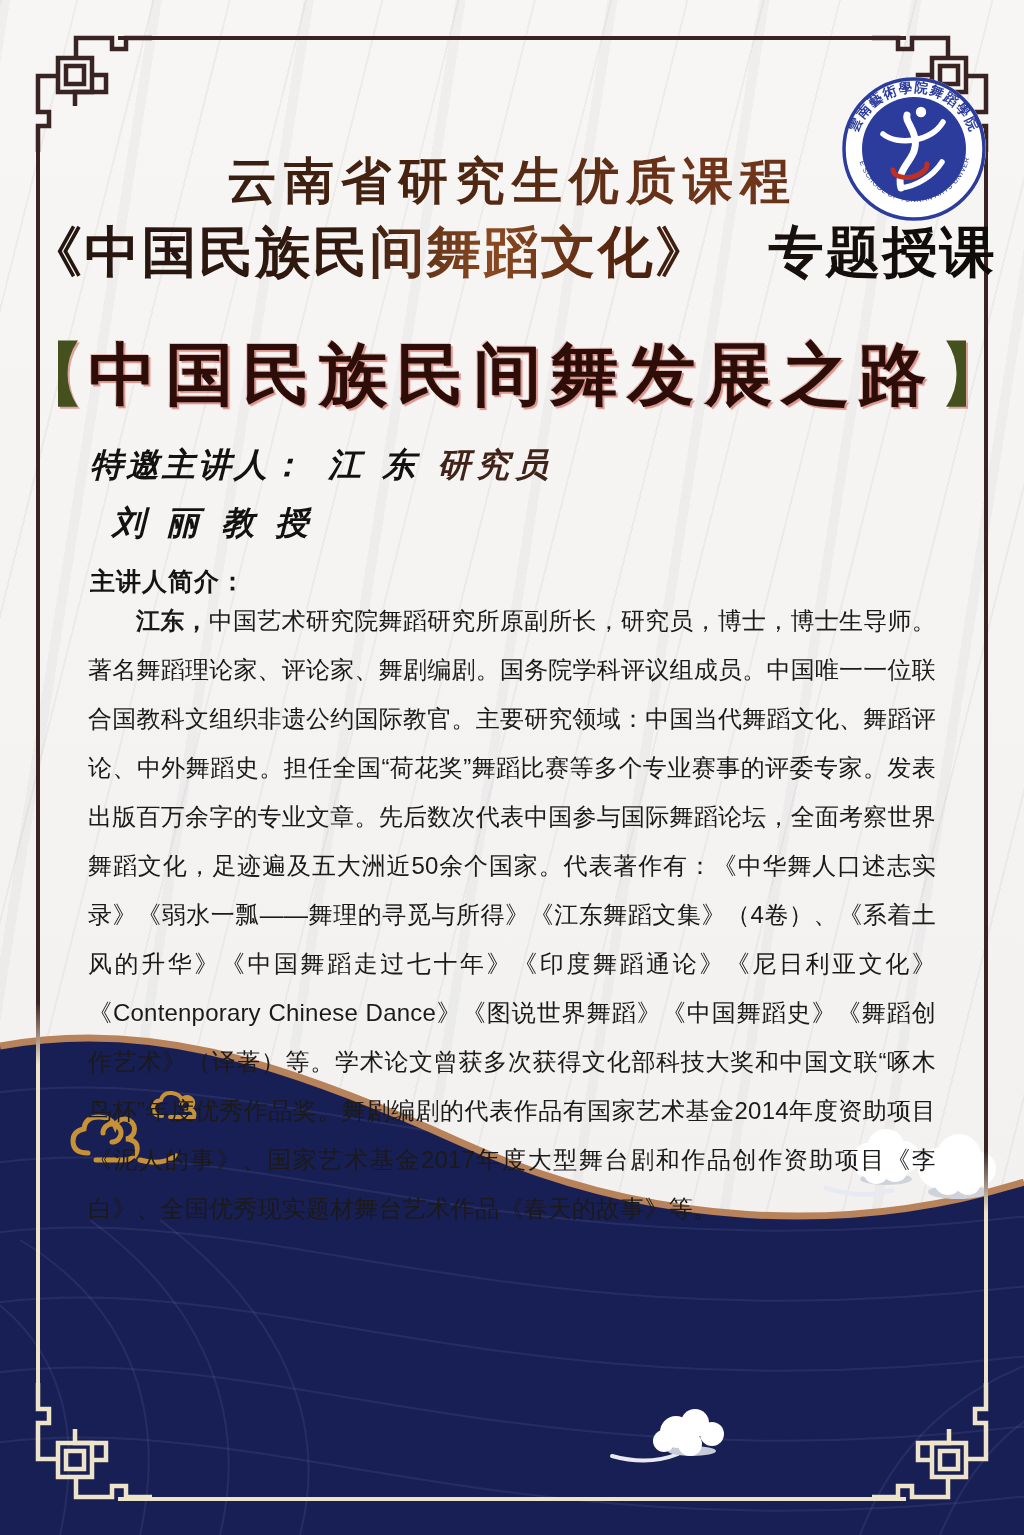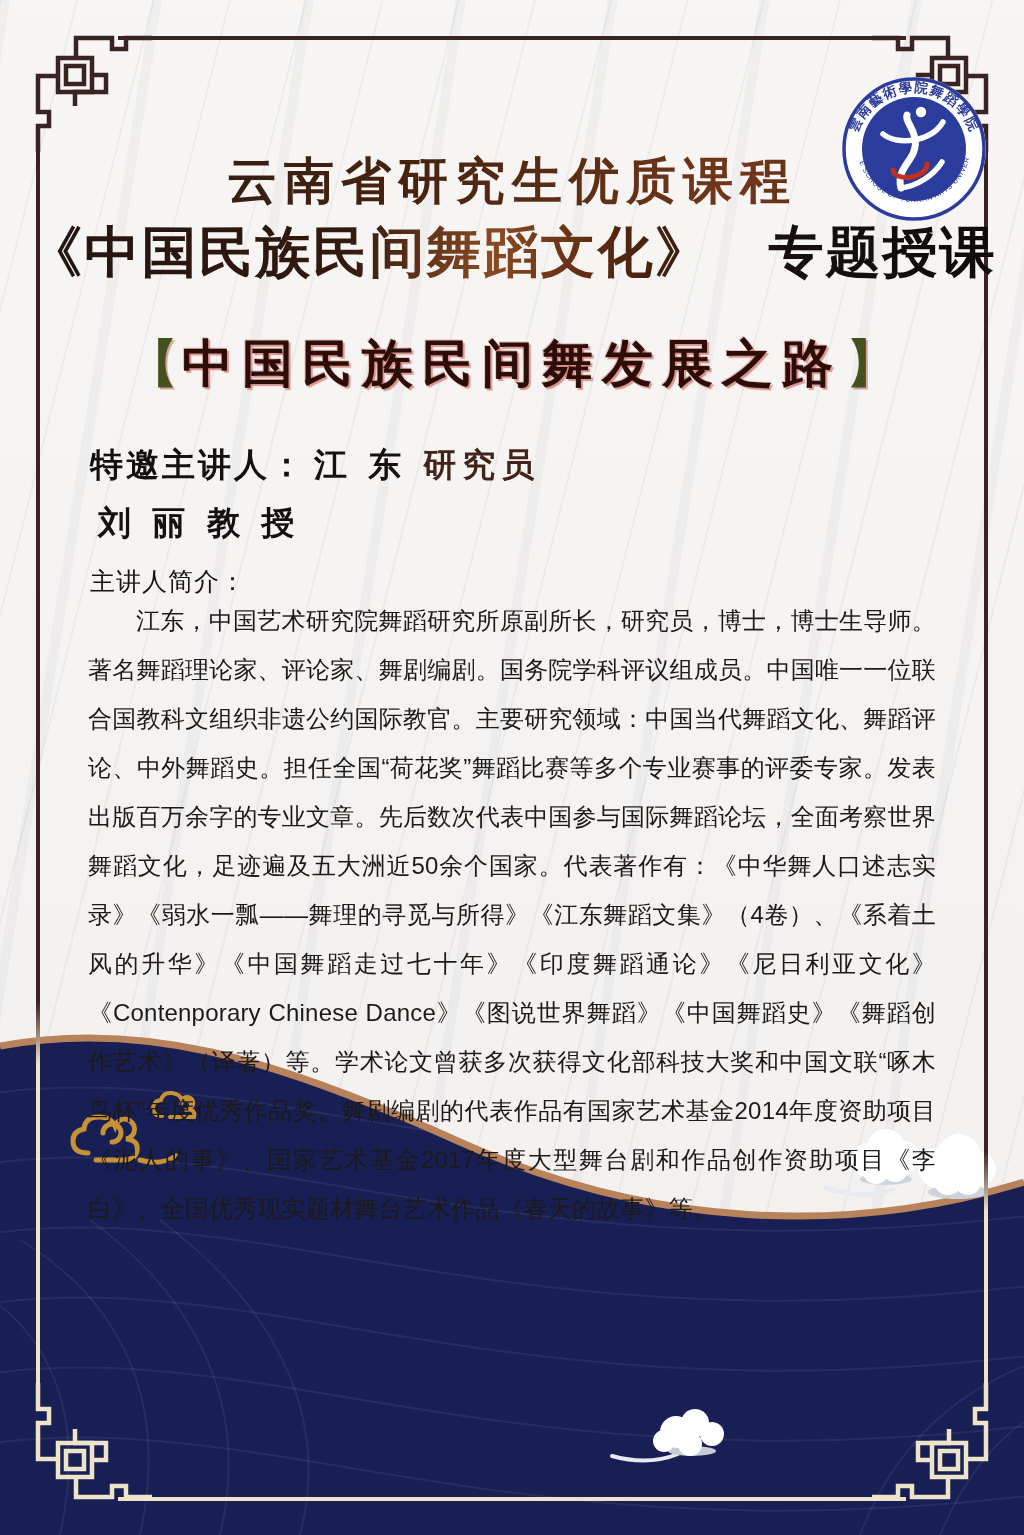"【中国民族民间舞发展之路】" .subtitle { font-size: 51px -> 68px }
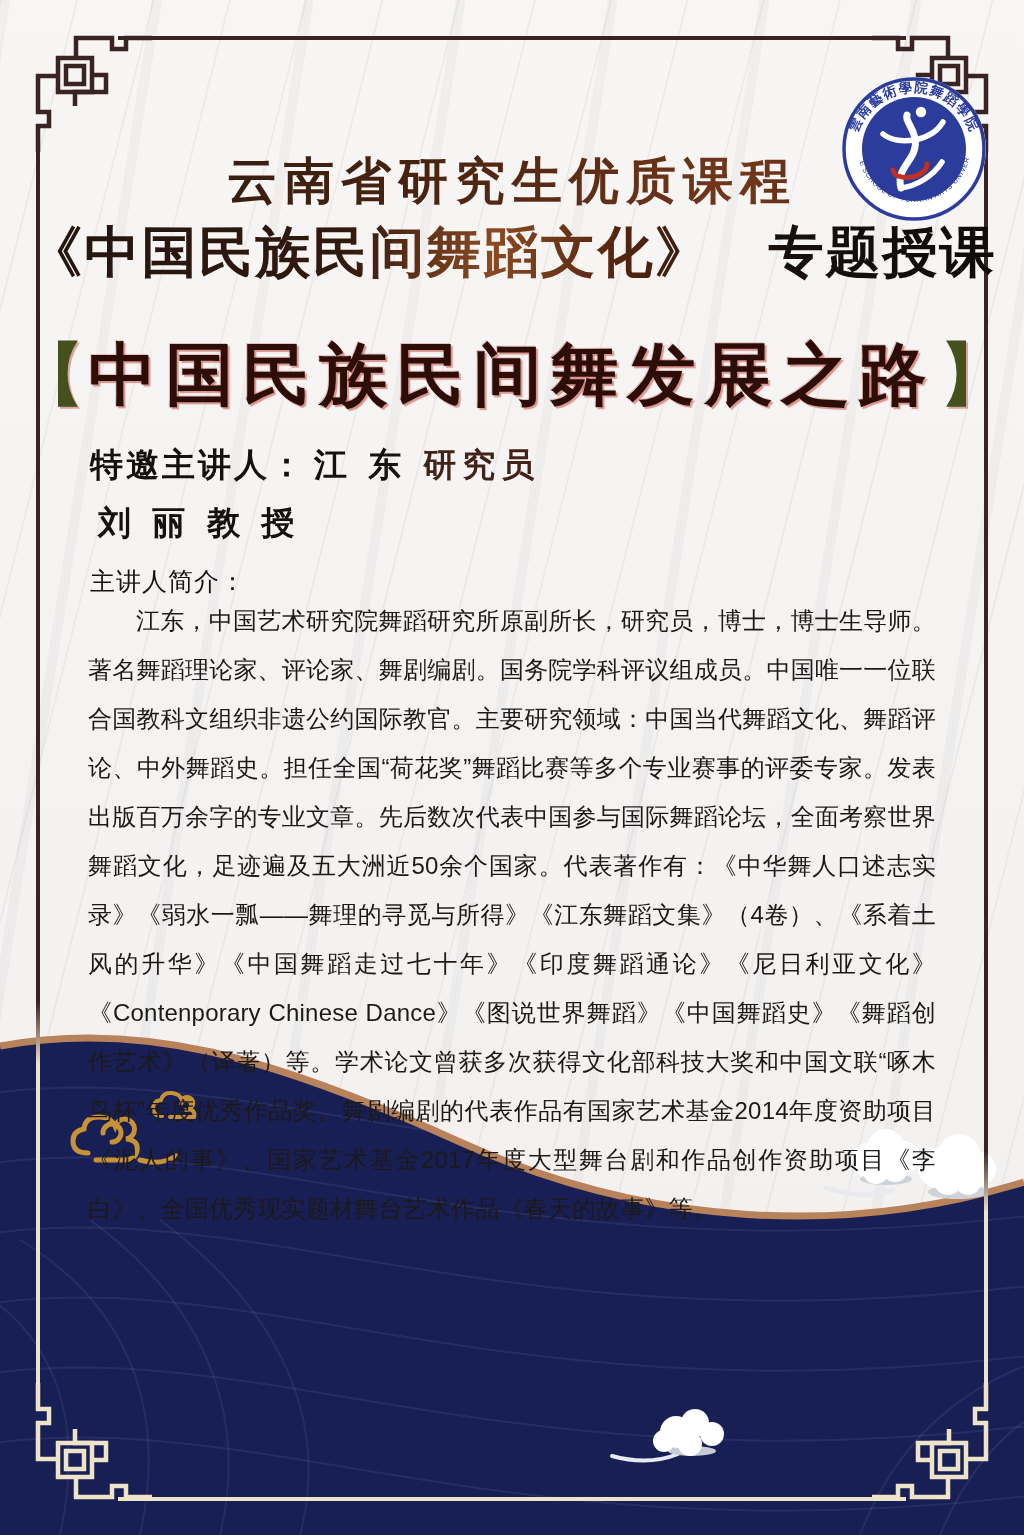"特邀主讲人：" .speakers .row { font-style: none -> italic }
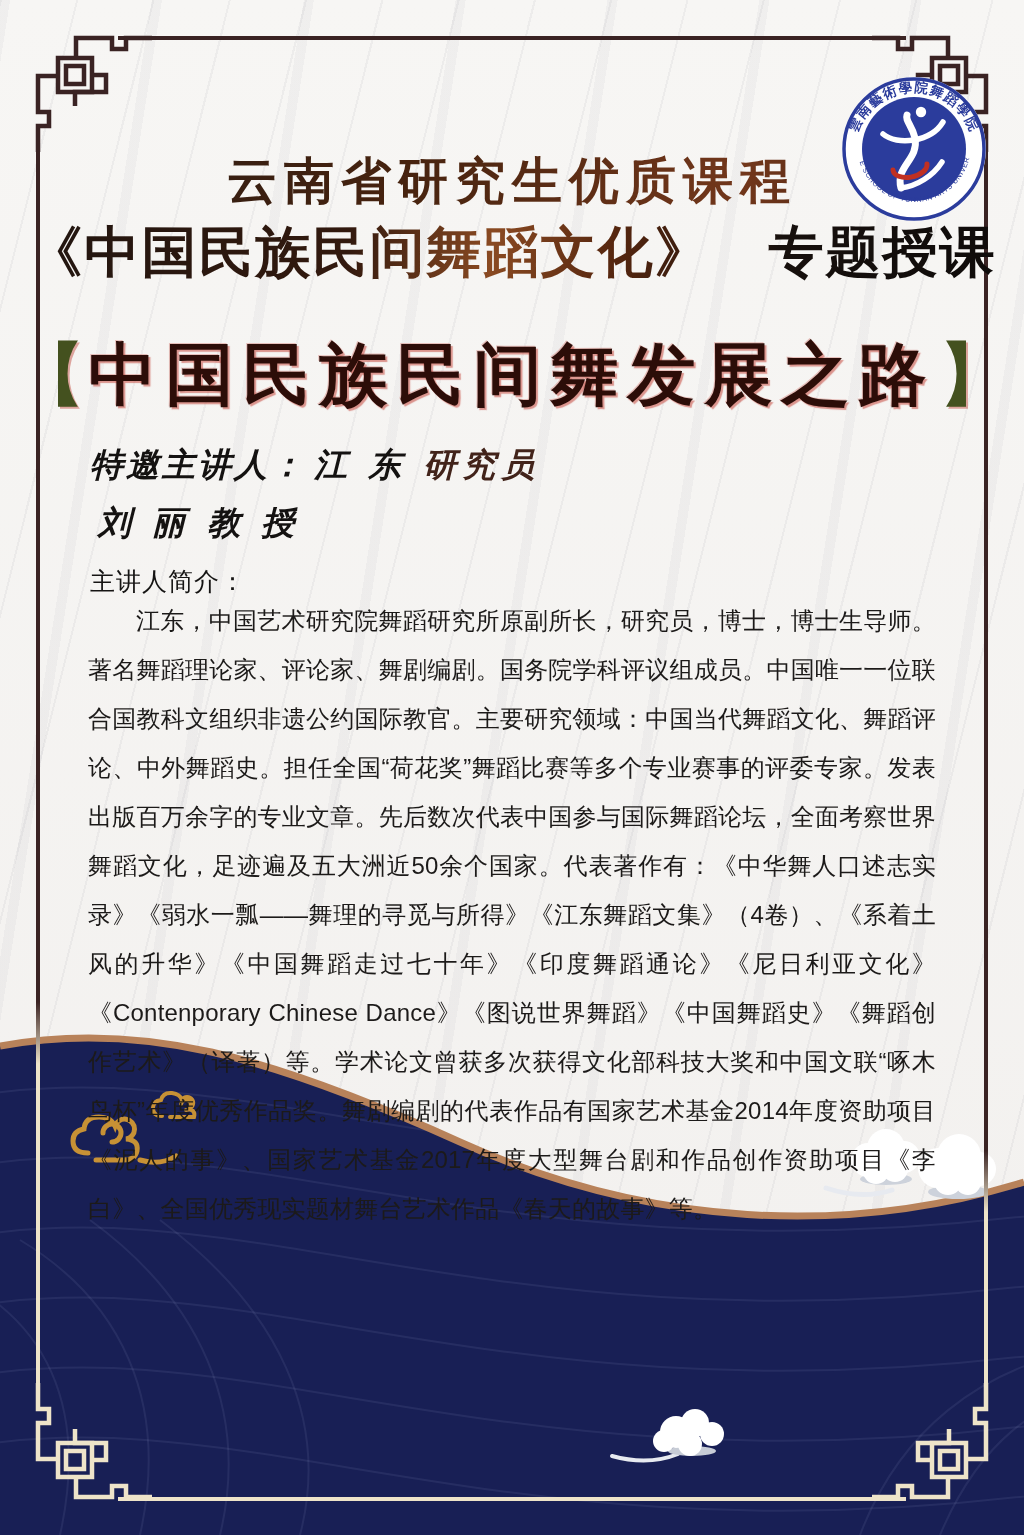"江 东" .speakers .nm { margin-left: 8px -> 22px }
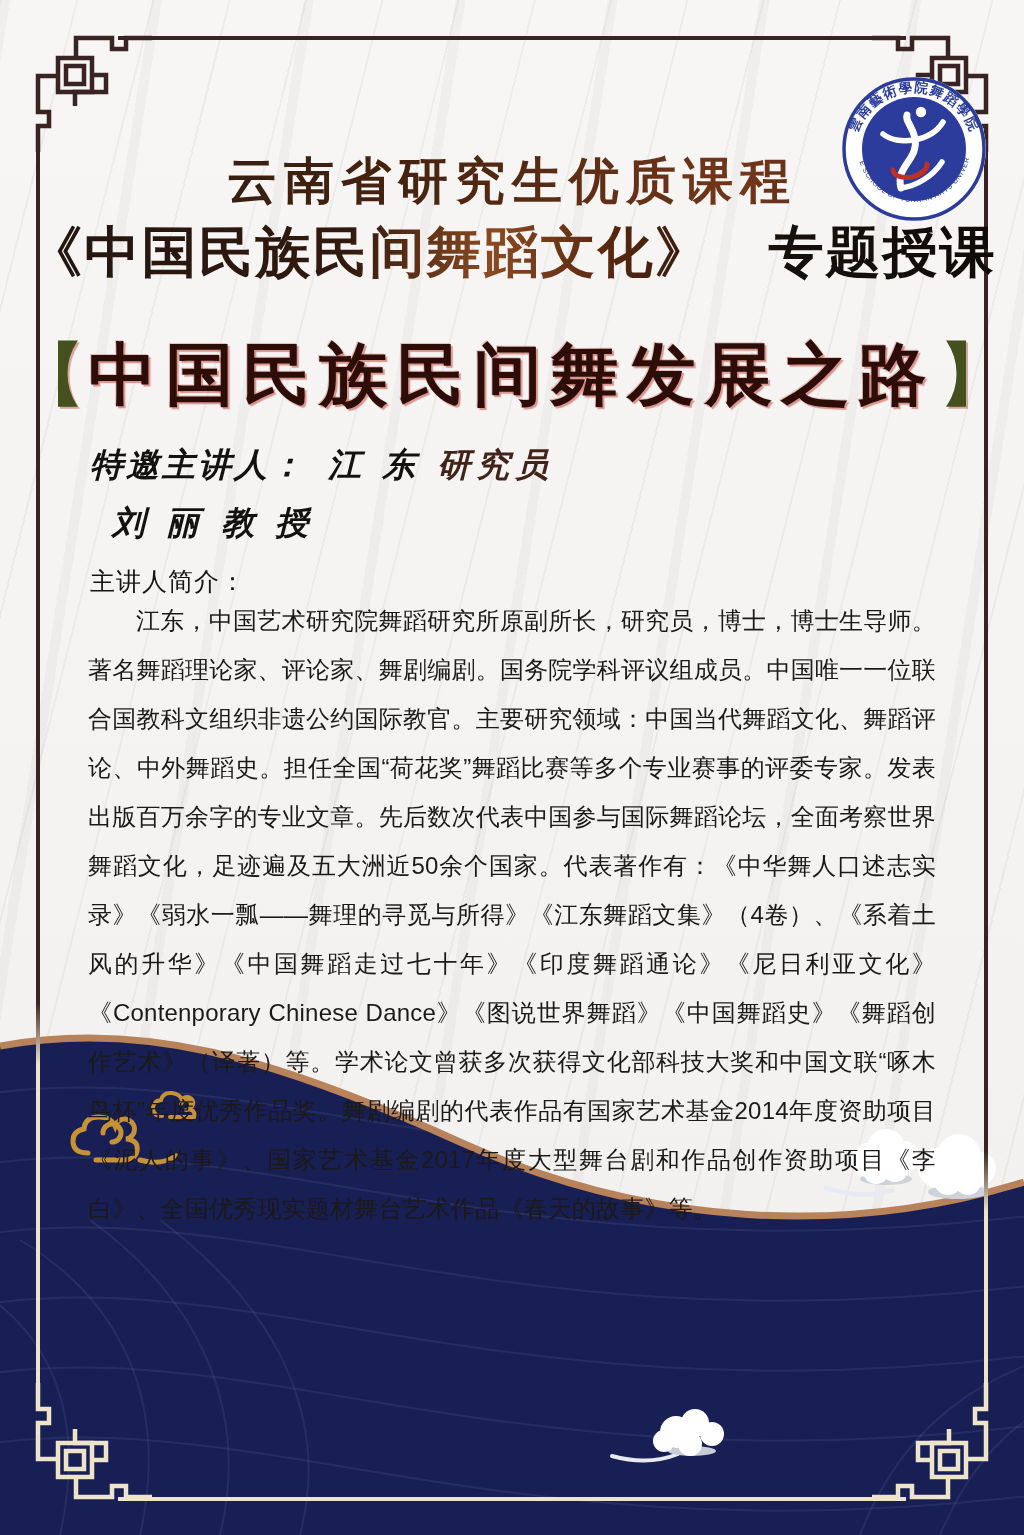"主讲人简介：" .bio-head { font-weight: normal -> bold }
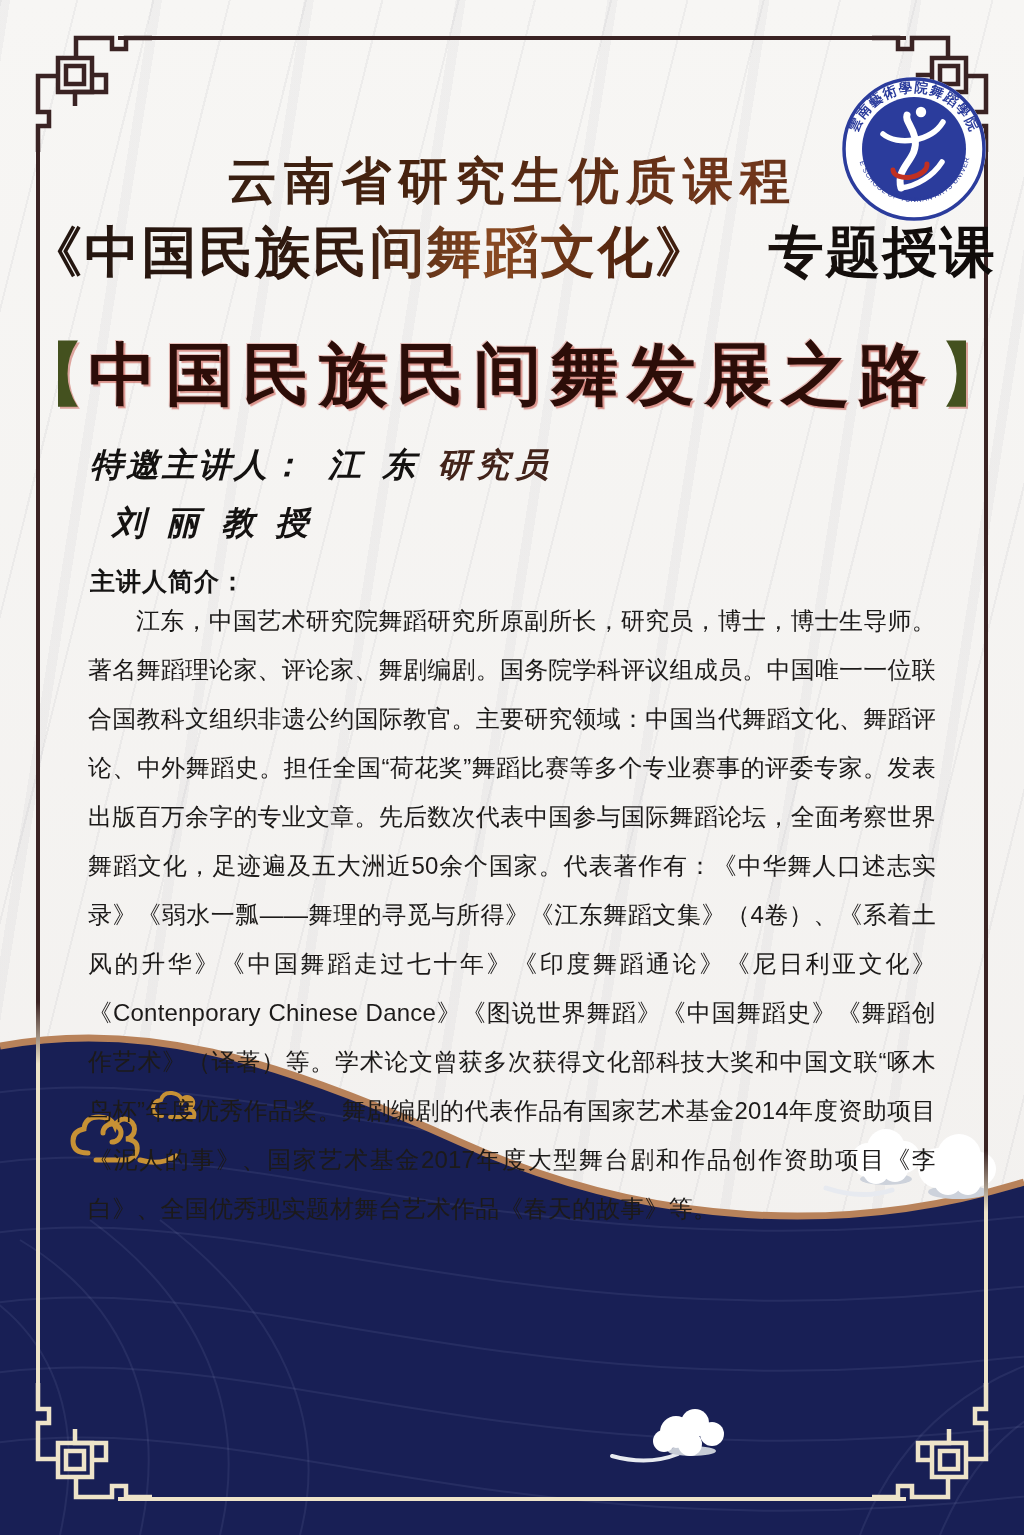"江东，" .bio b { font-weight: normal -> bold }
